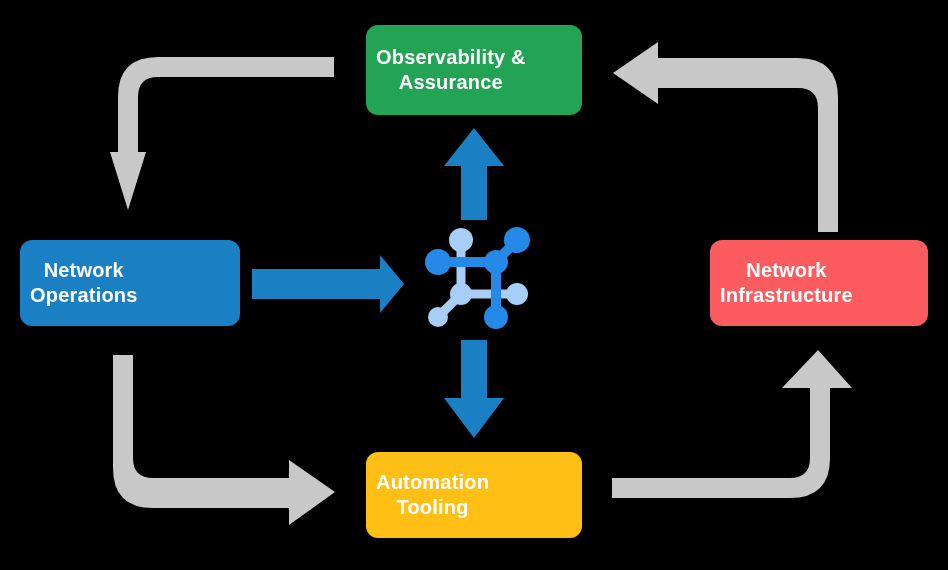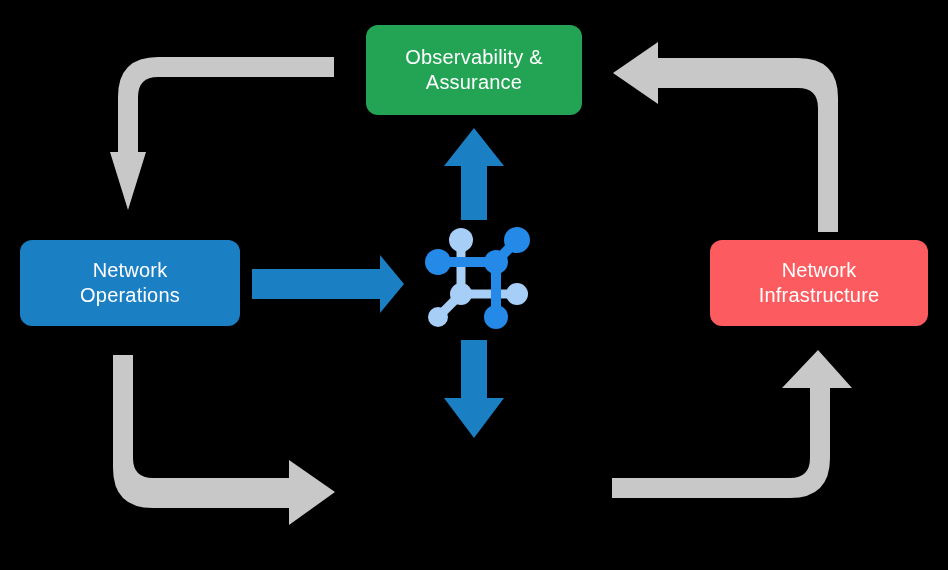"Observability &" .node-box { font-weight: 400 -> 700; justify-content: center -> none }
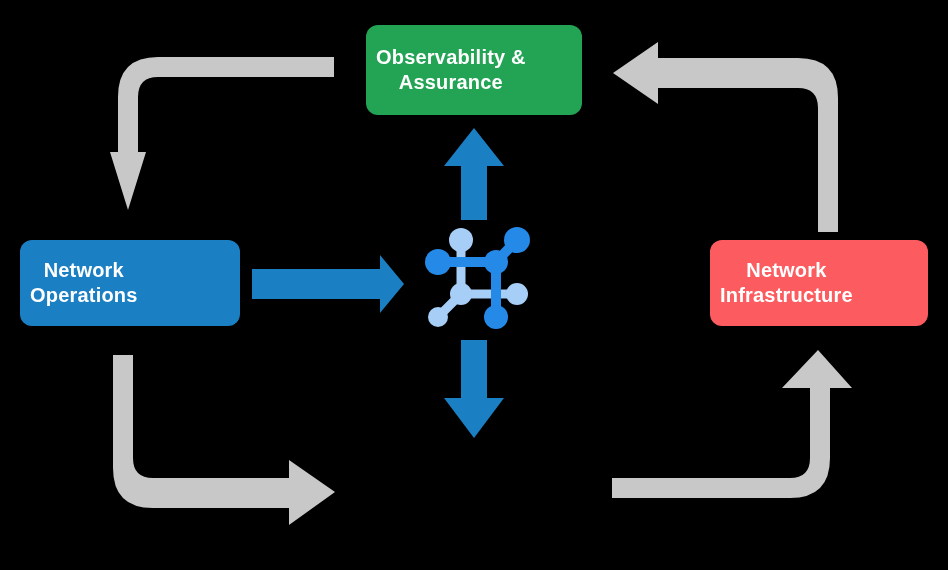"Automation" div.node-box { html: none -> <div> <span>Automation Tooling</span> </div> }
